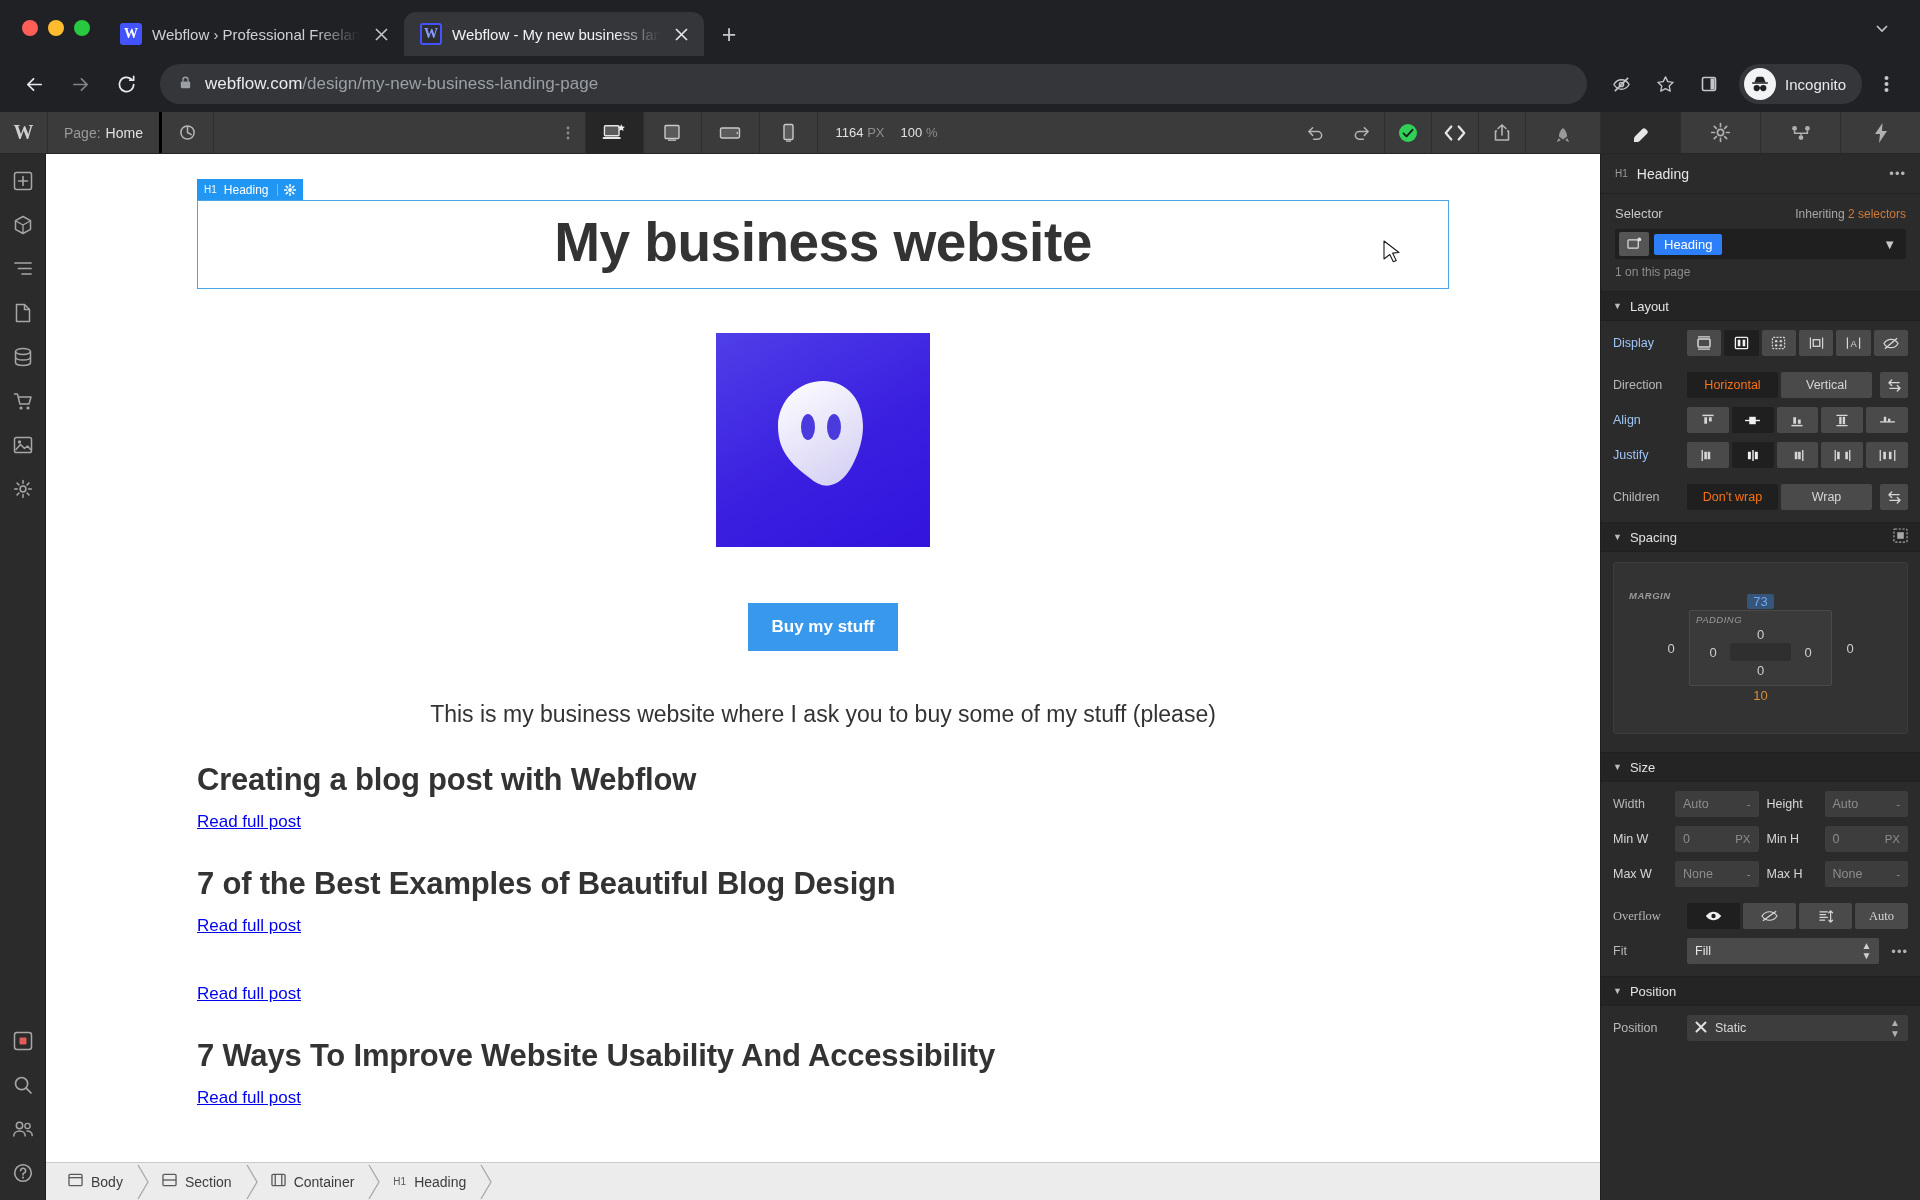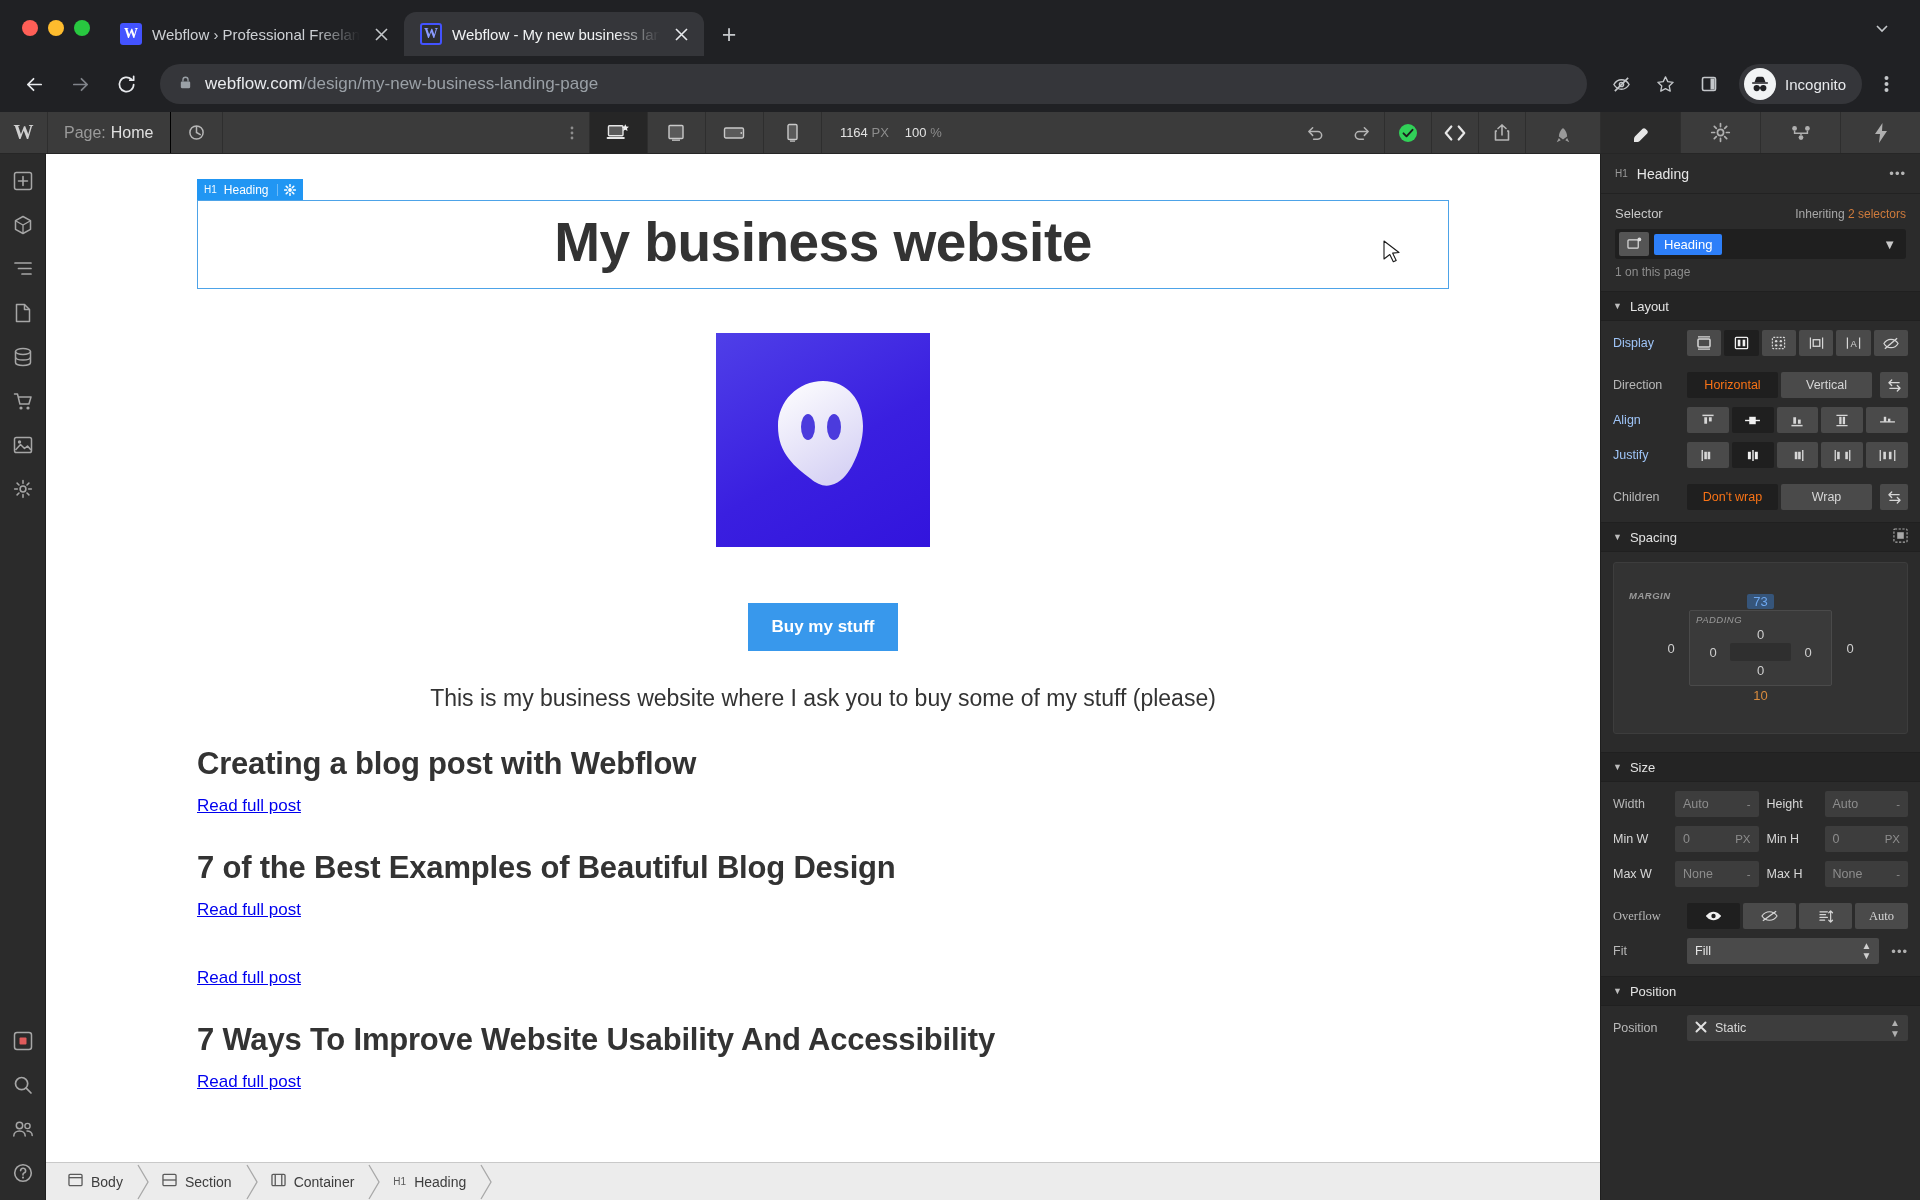"Page:" .wf-page { border-right: 1px solid #000000 -> 3px solid #000000; font-size: 16px -> 14px }
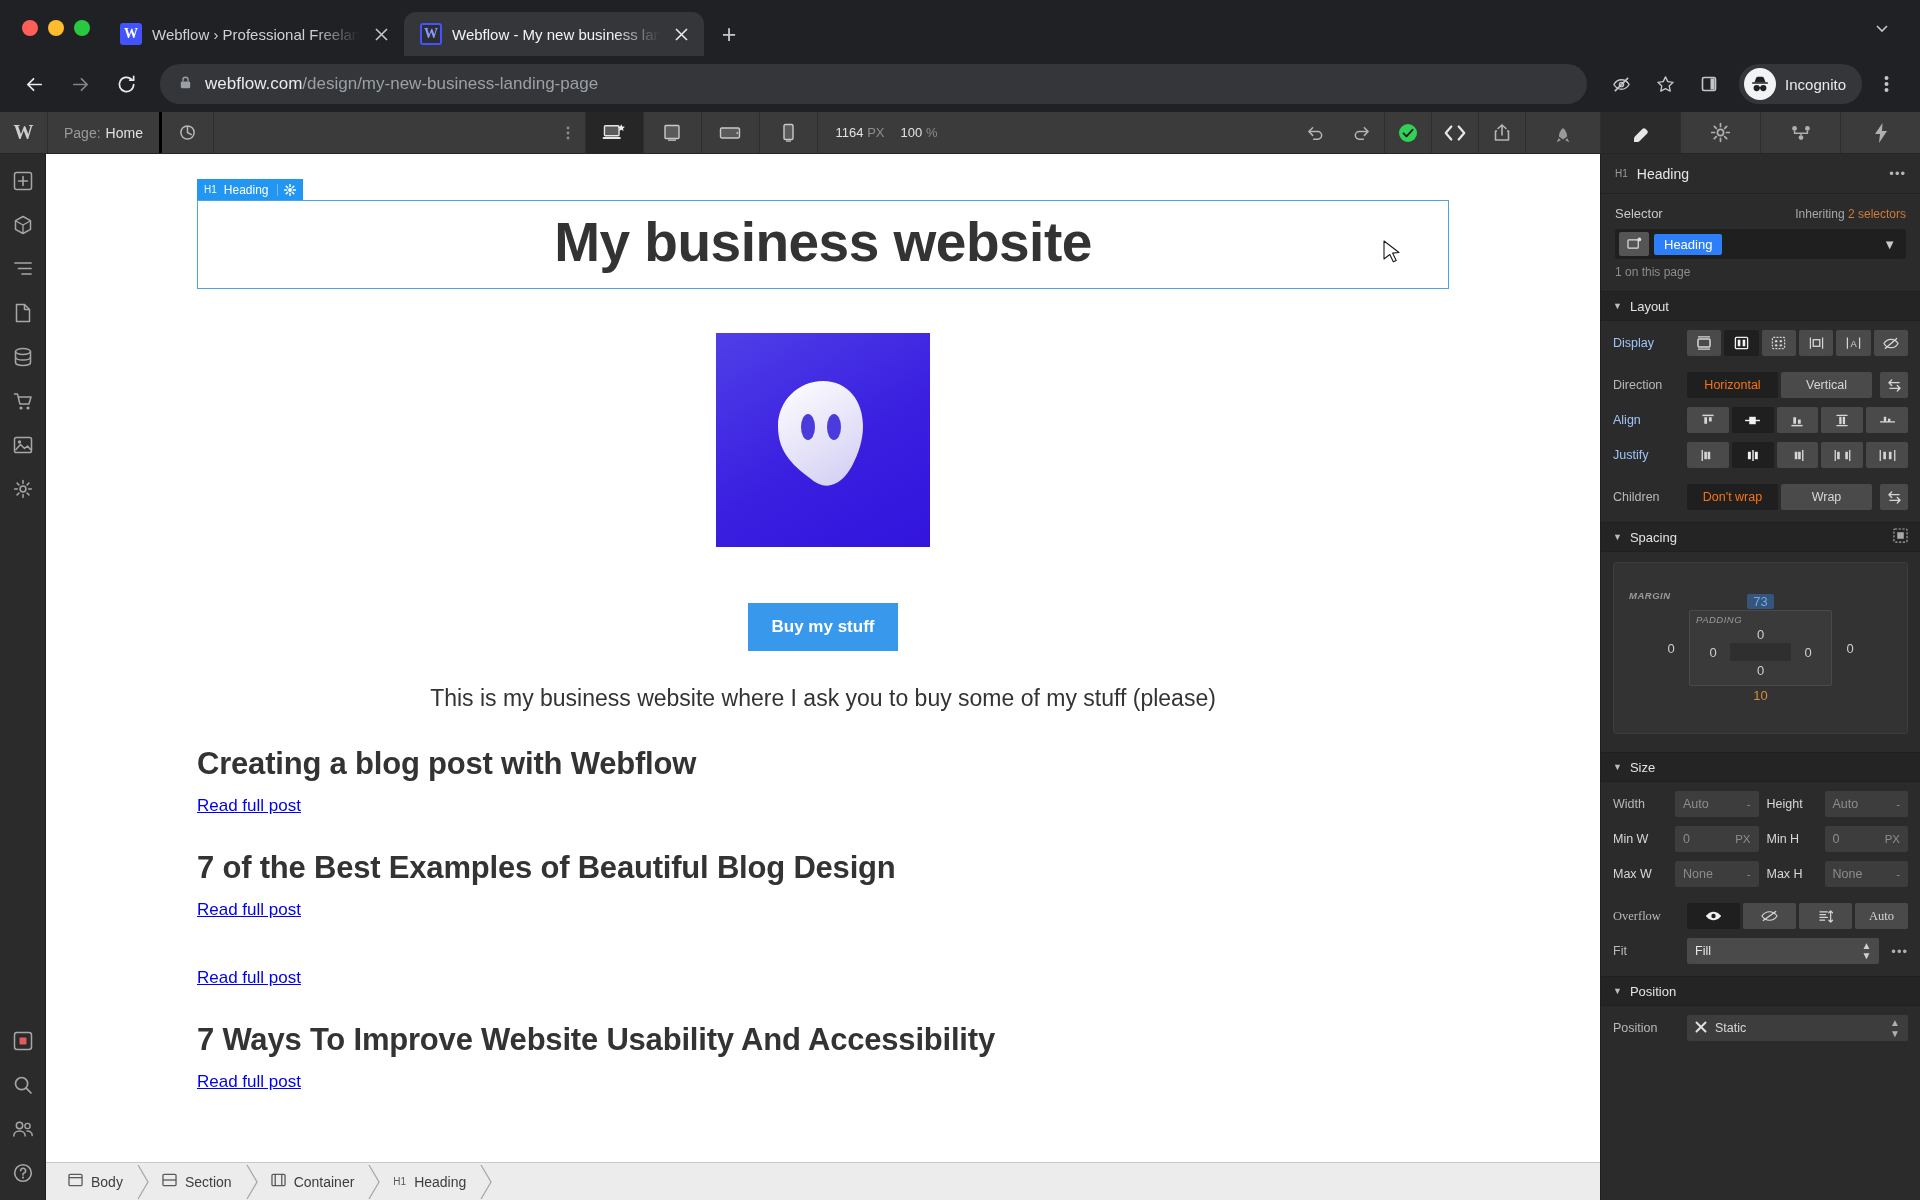"This is my business website" .lede { margin-top: 34px -> 50px }
